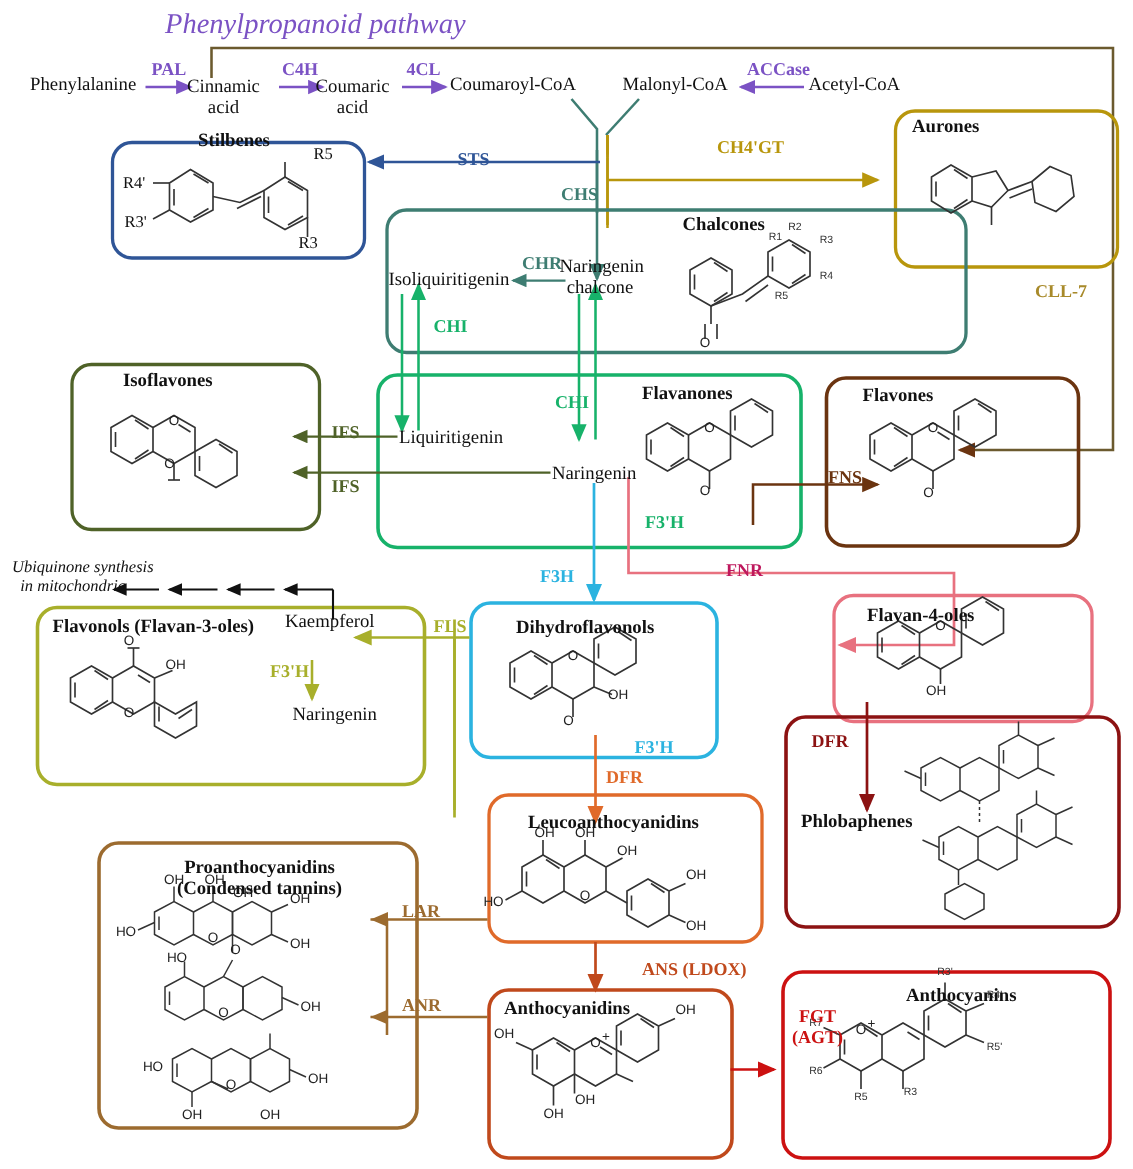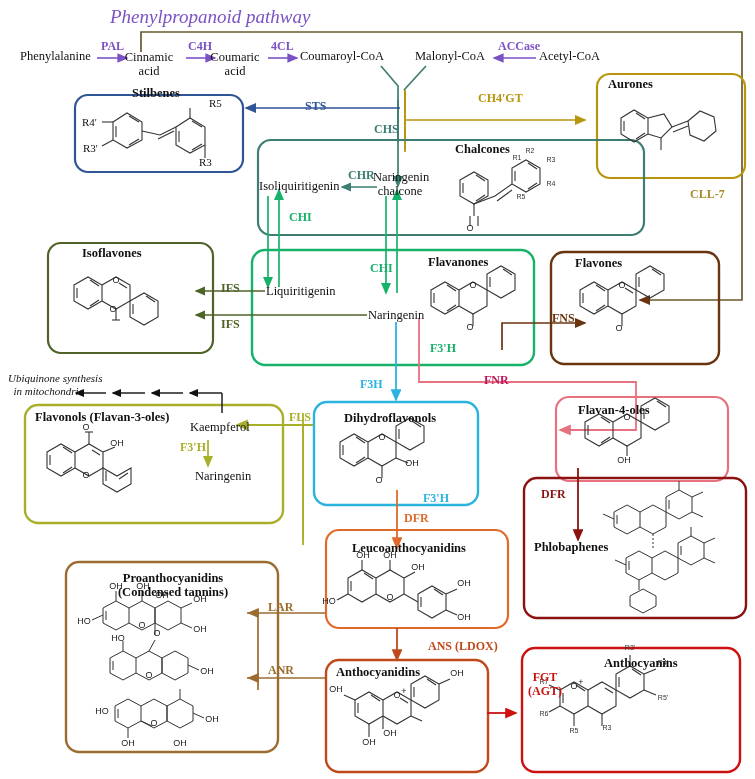"Kaempferol" div.lbl { top: 421px -> 408px }
